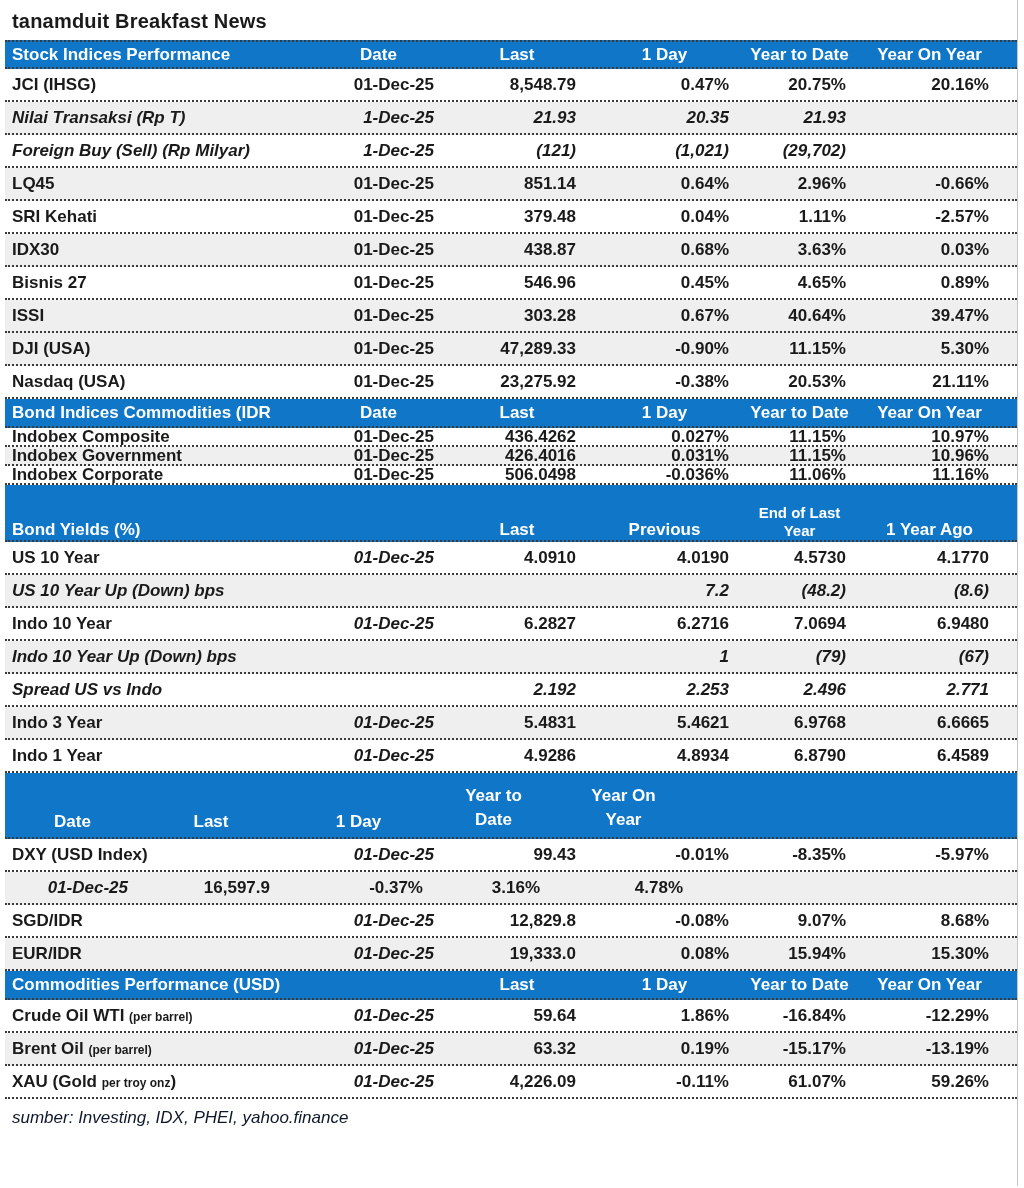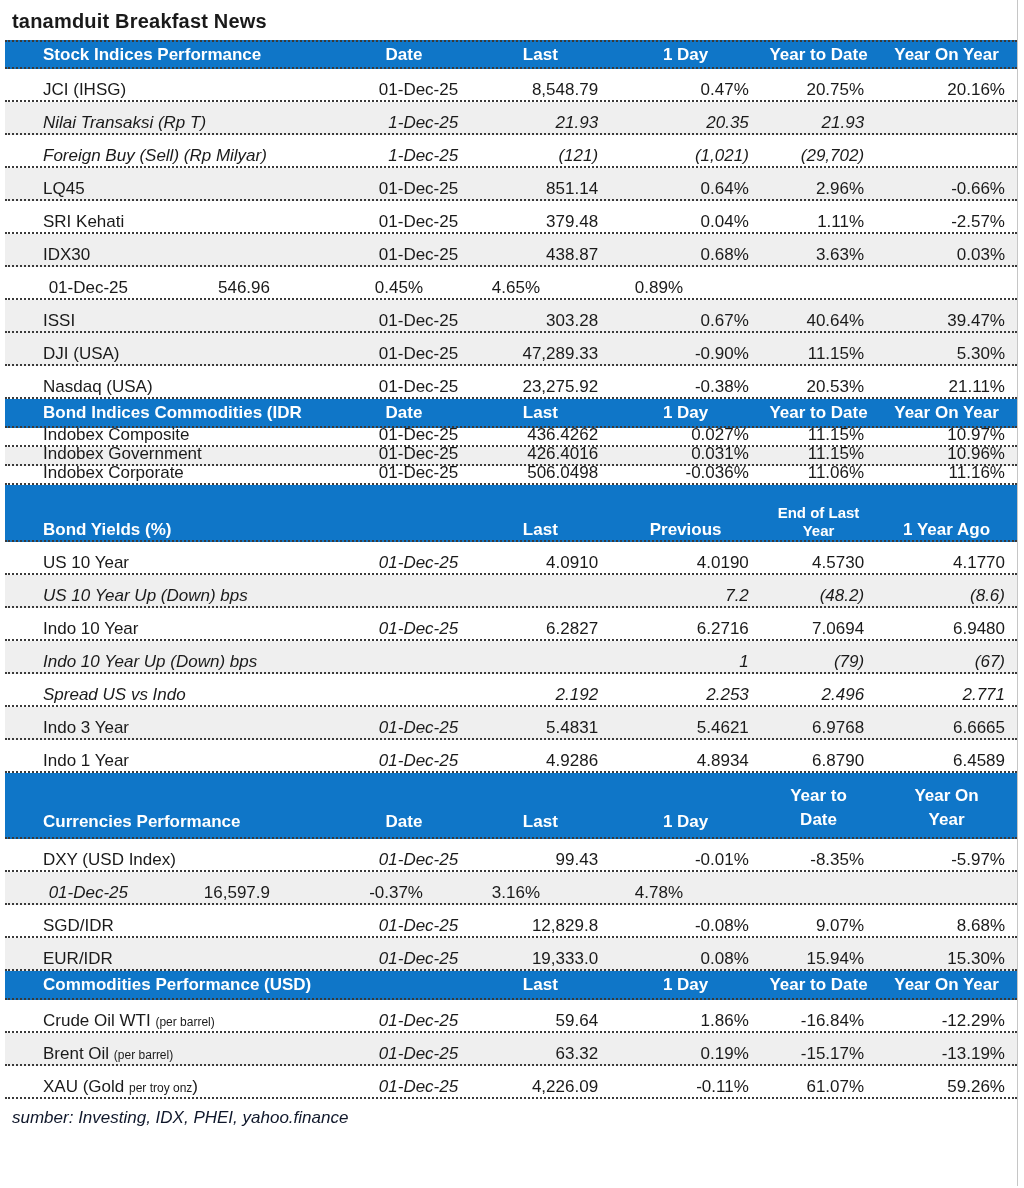"Stock Indices Performance" .c-label { margin-left: 31px -> none }
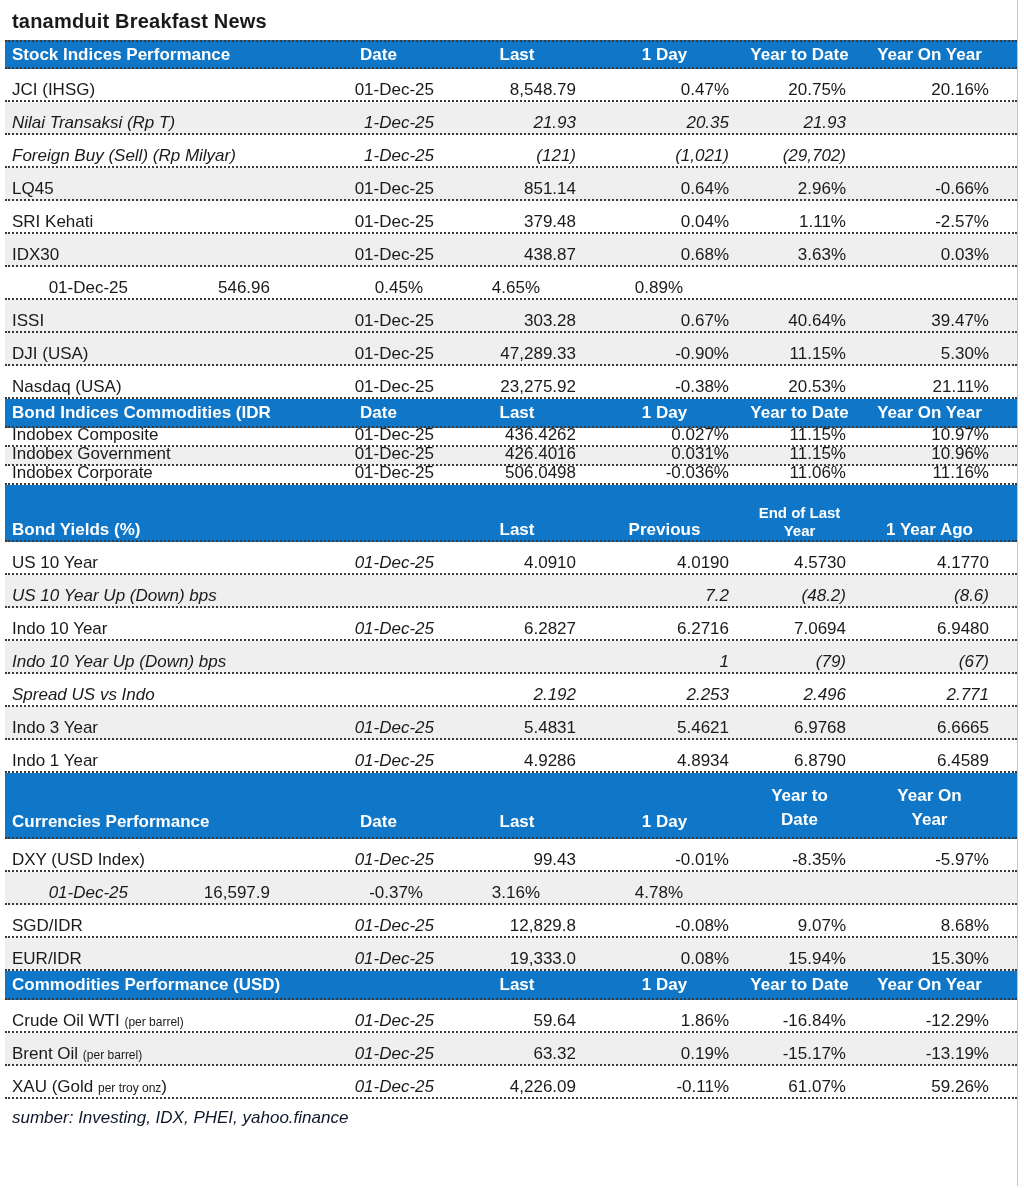"JCI (IHSG)" .row { align-items: flex-end -> center; font-weight: none -> bold }
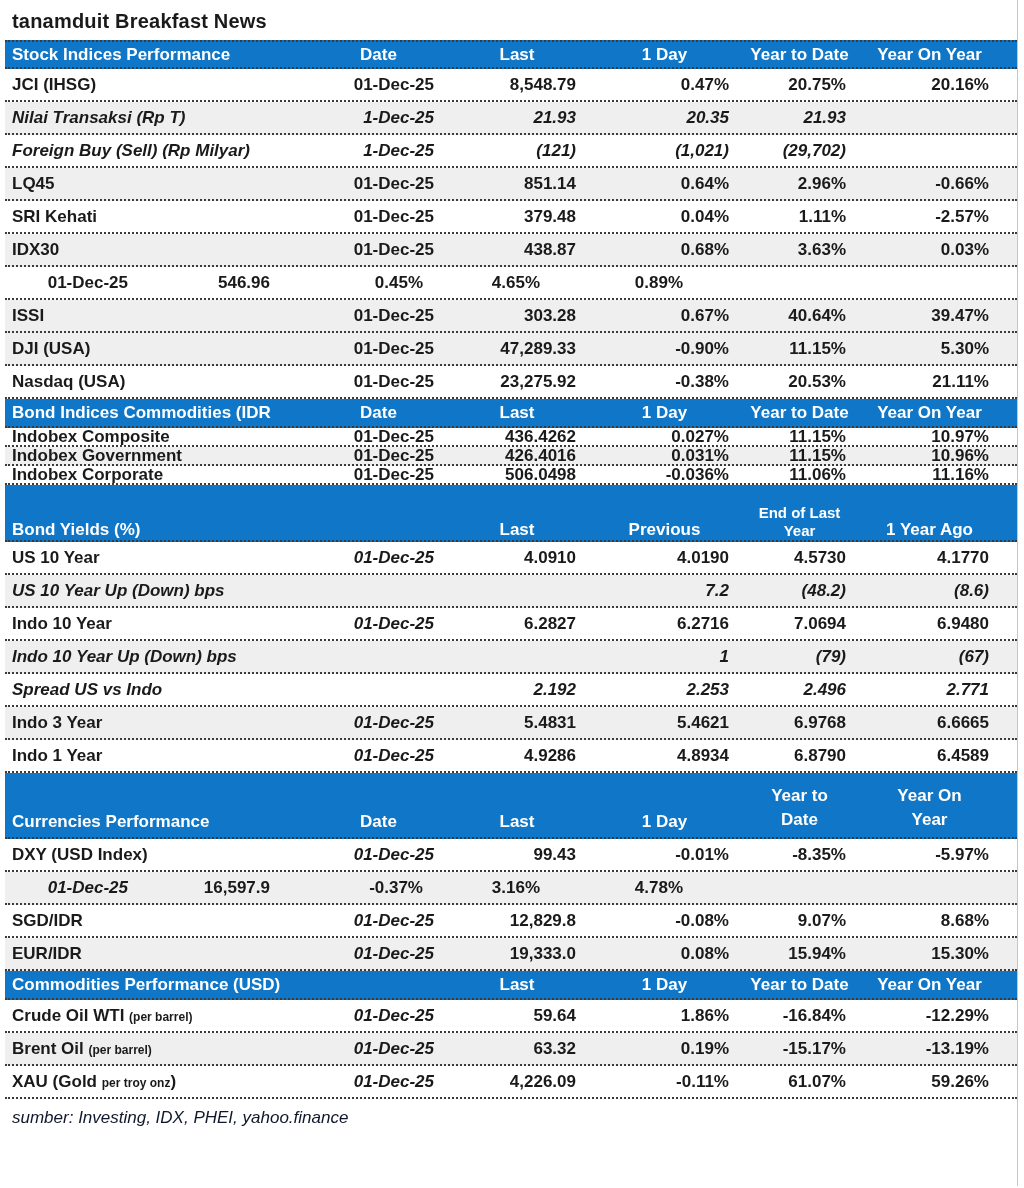"Bisnis 27" div.c { html: none -> <div><span>Bisnis 27</span><span></span><span></span></div> }
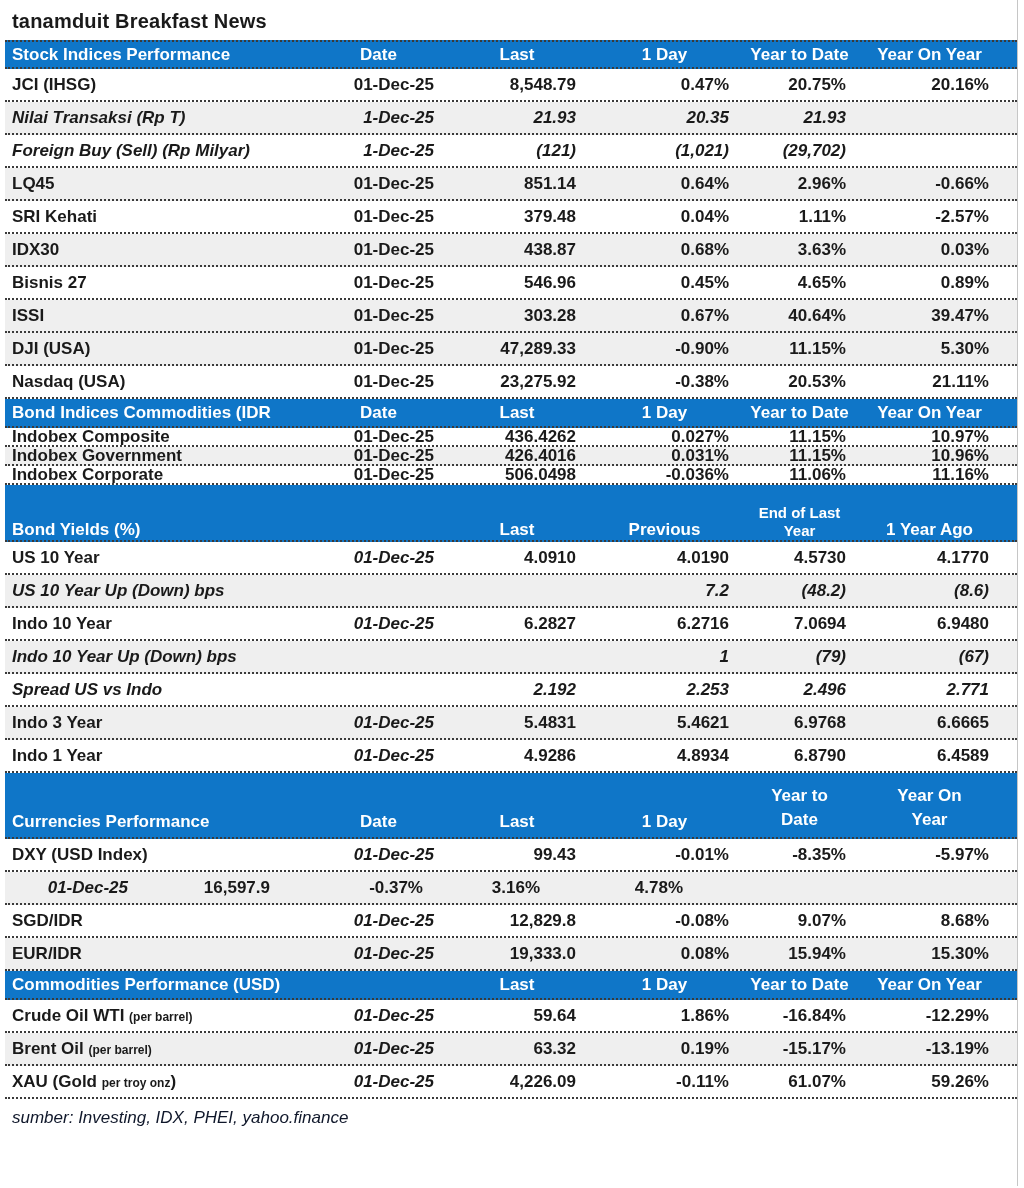"Currencies Performance" div.c { html: <div><span>Currencies Performance</span></div> -> none }
